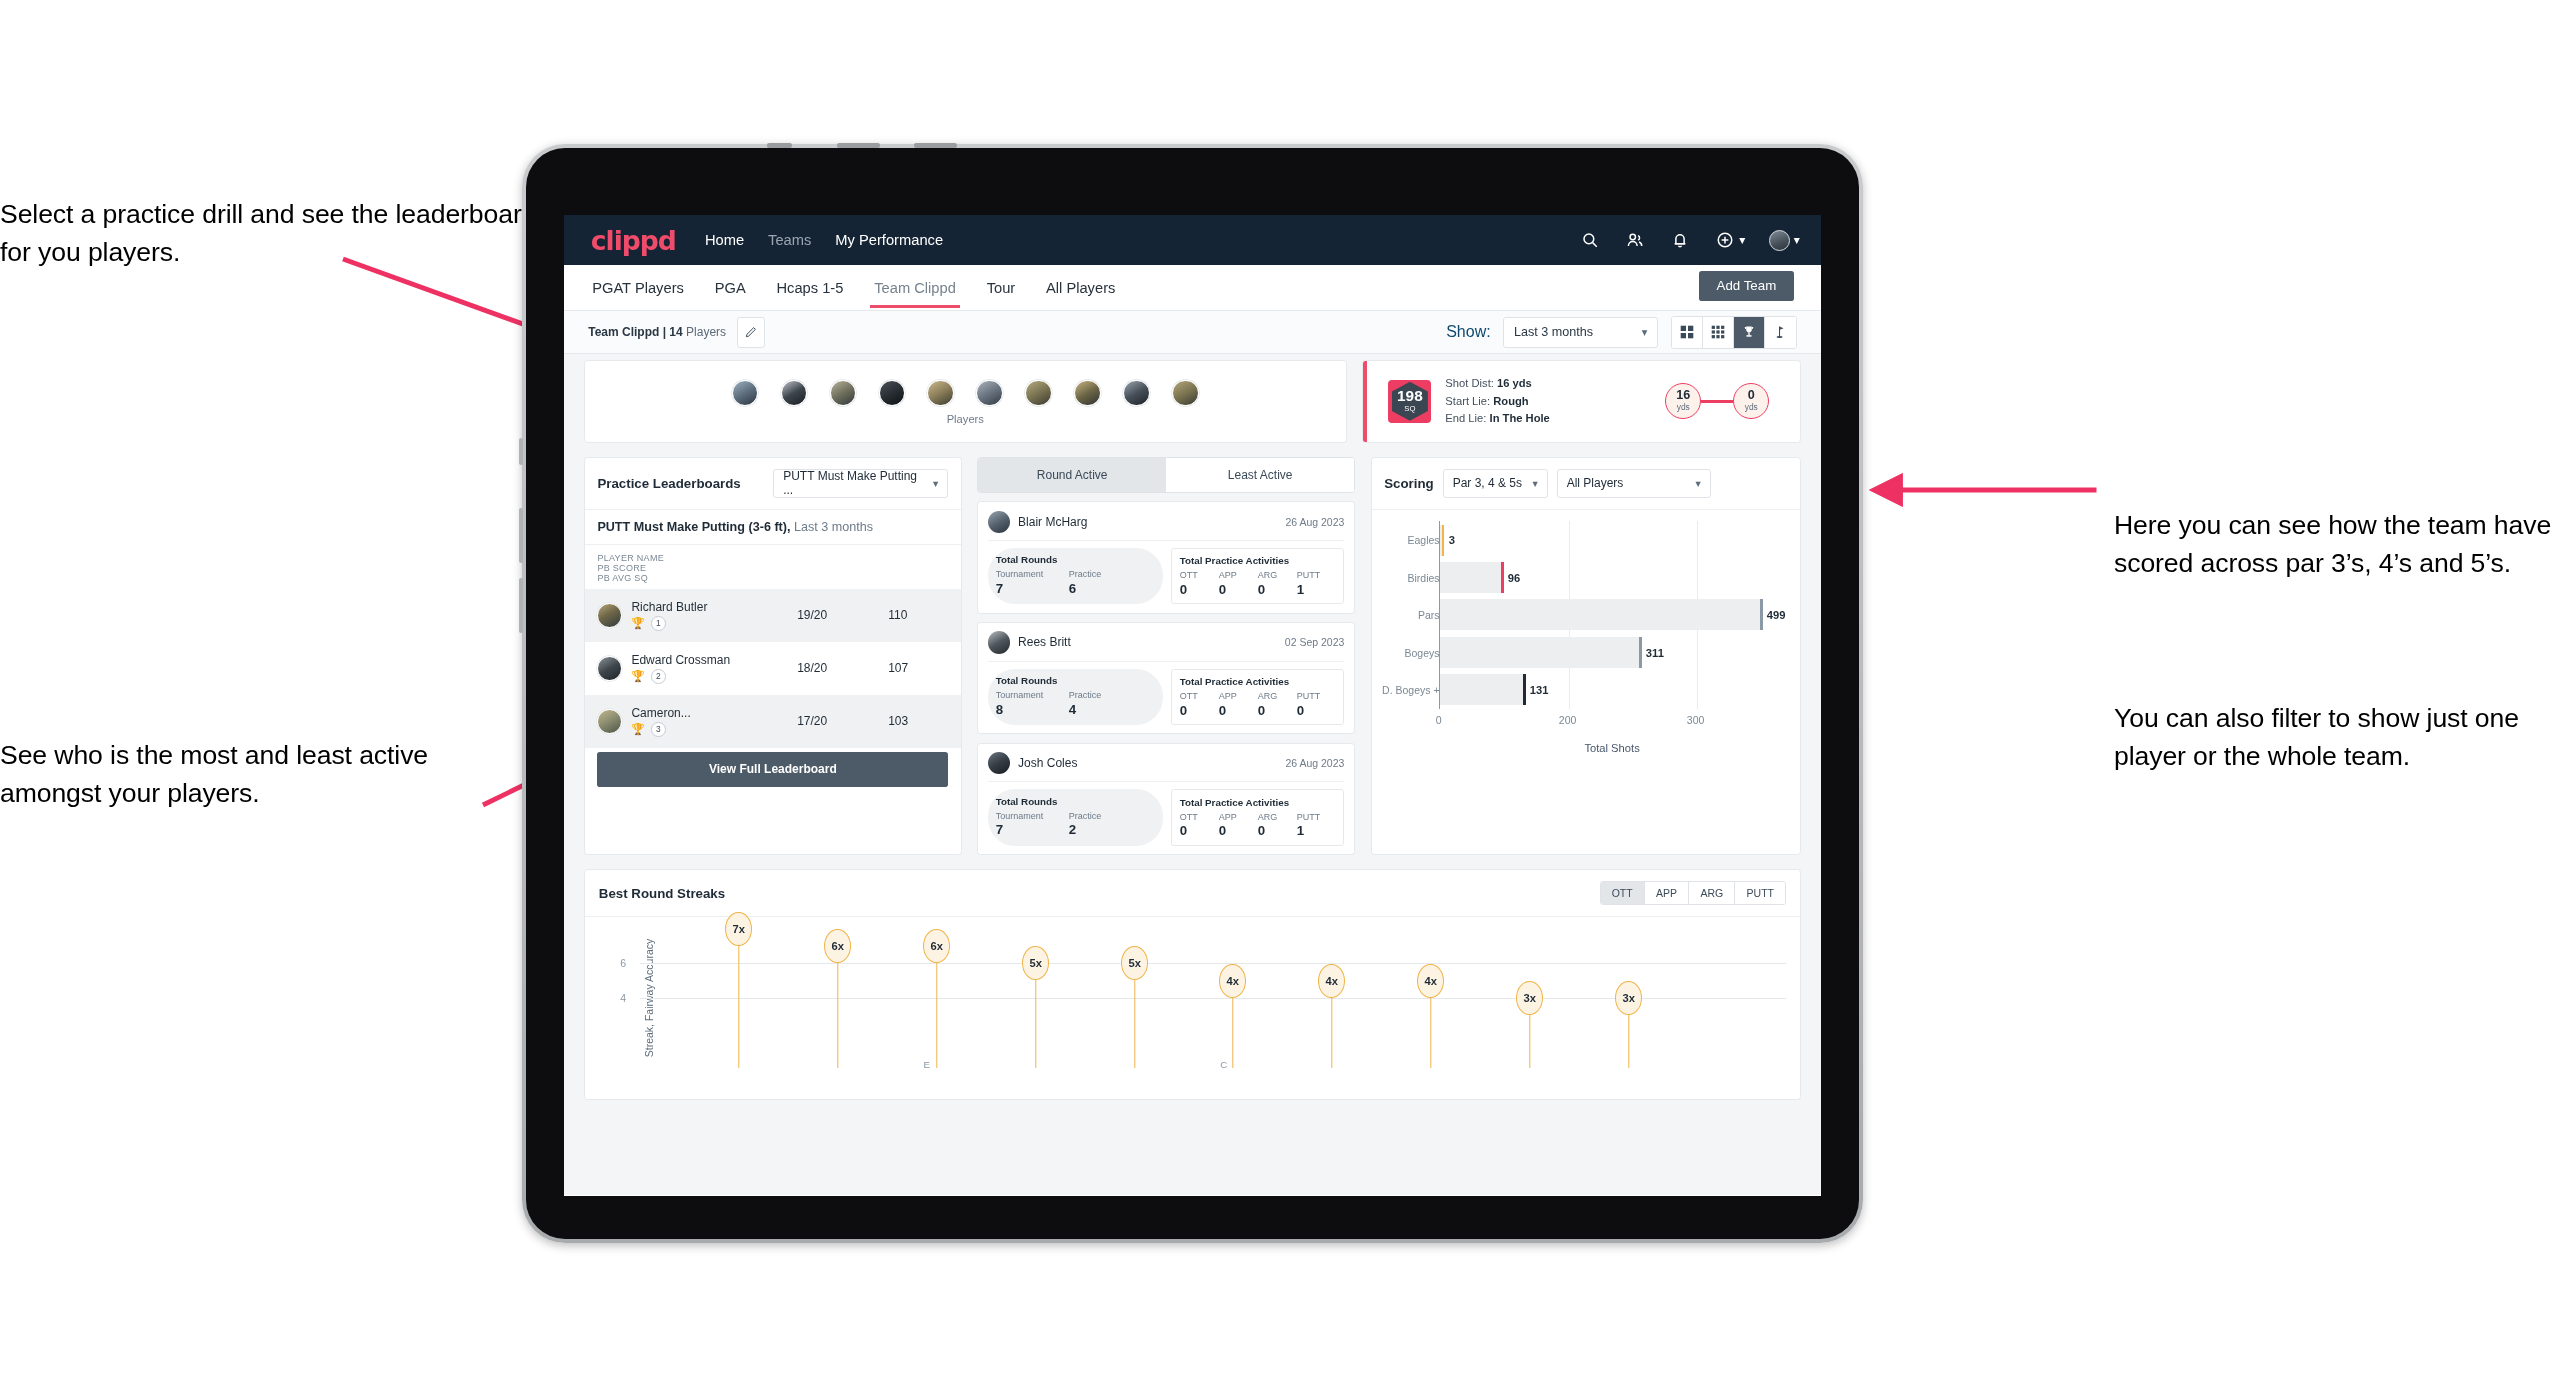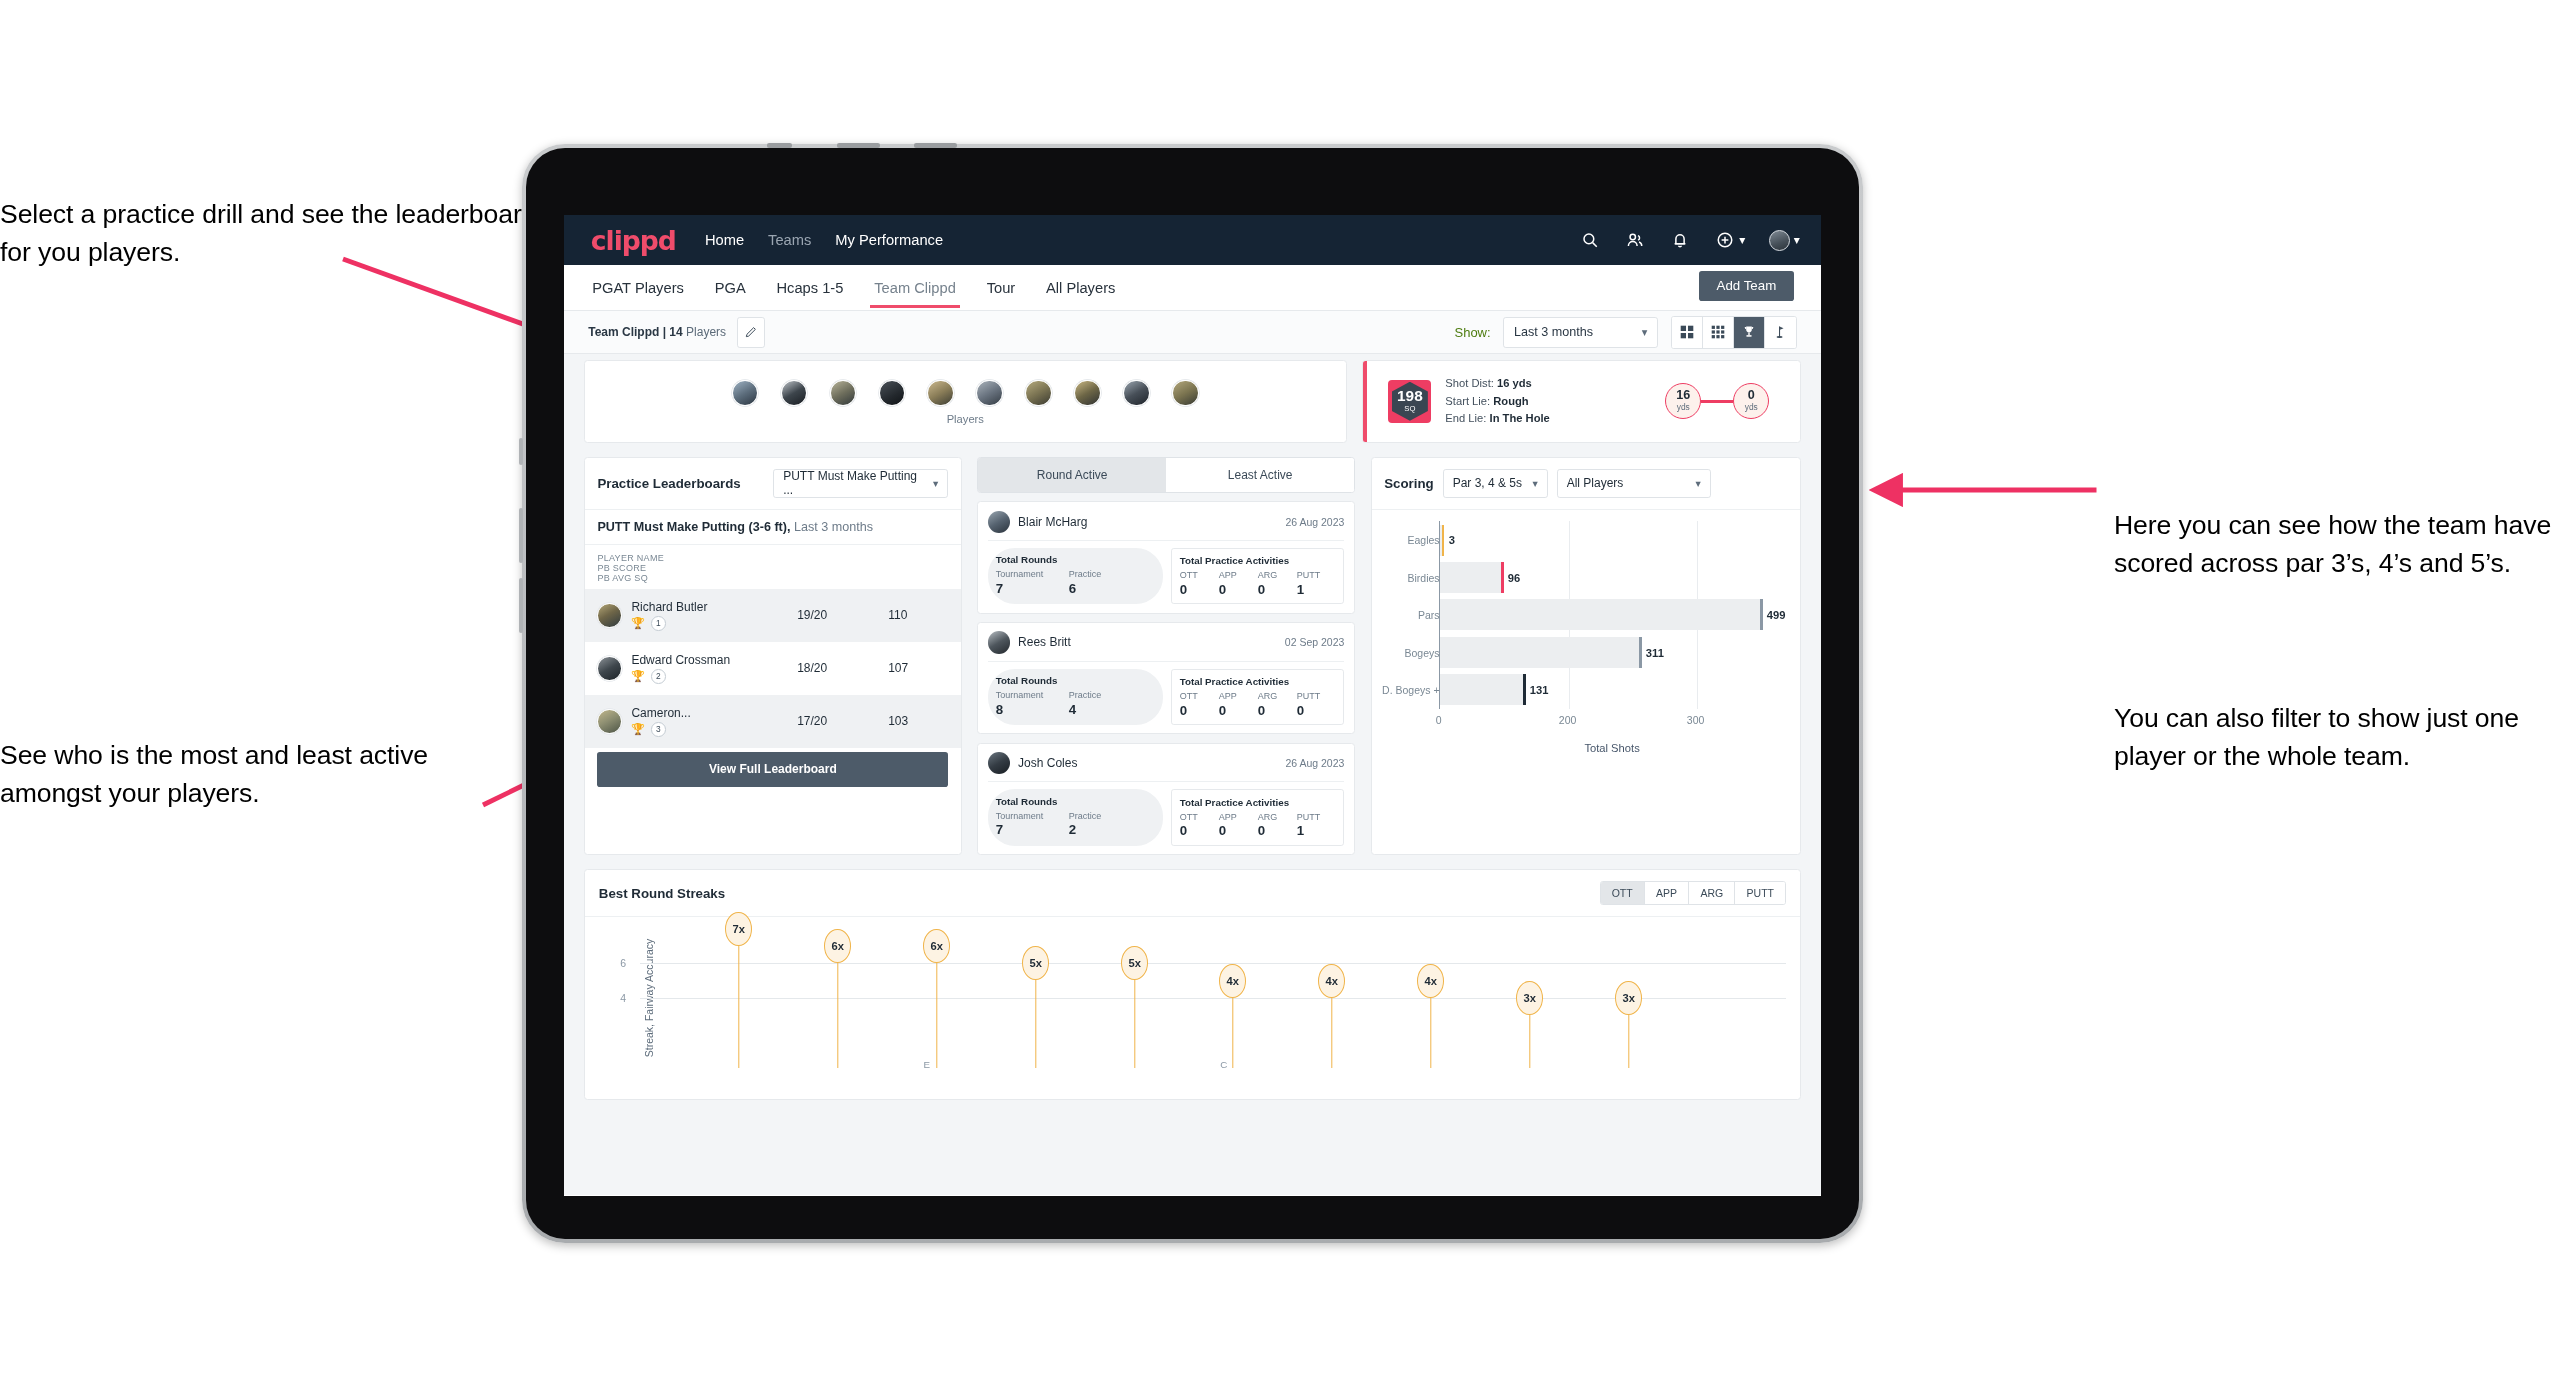"Show:" .show-lbl { color: #4d7c0f -> #0c4a6e; font-size: 13px -> 16px }
